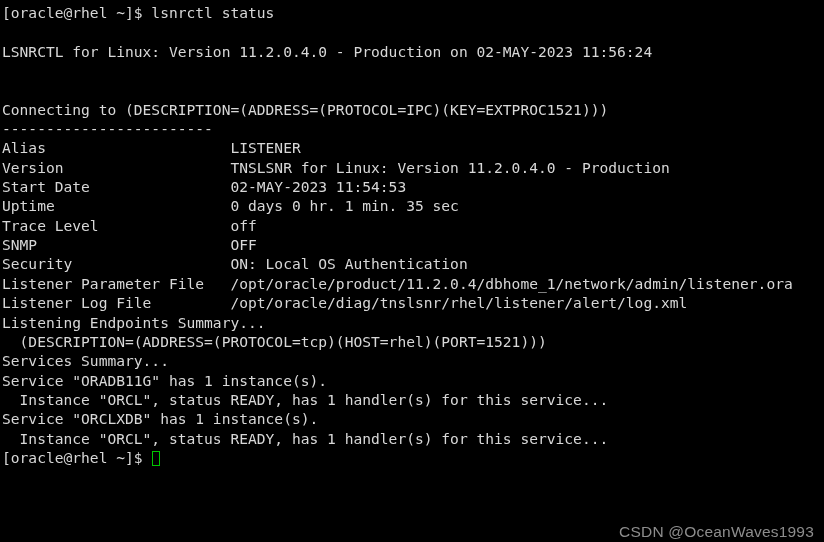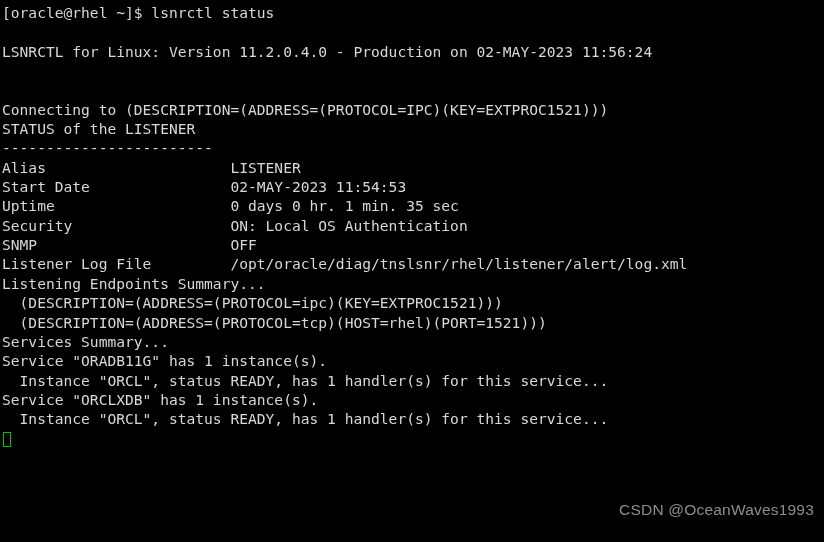"STATUS of the LISTENER" div.line { html: <div>STATUS of the LISTENER</div> -> none }
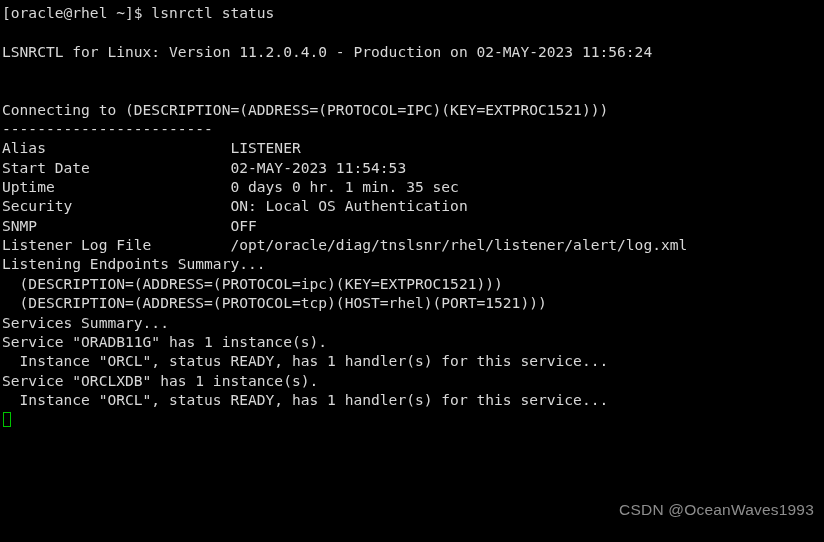"Version TNSLSNR for Linux: Version" div.line { html: none -> <div>Version TNSLSNR for Linux: Version 11.2.0.4.0 - Production</div> }
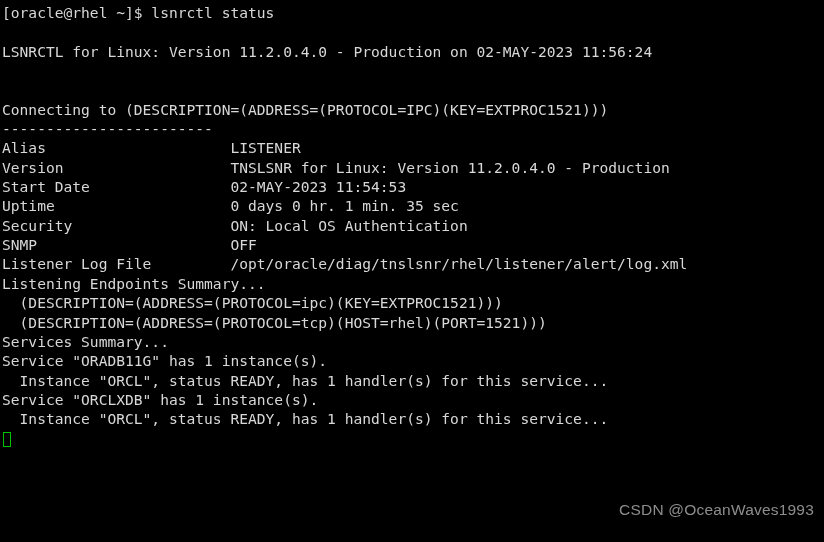"Trace Level off" div.line { html: none -> <div>Trace Level off</div> }
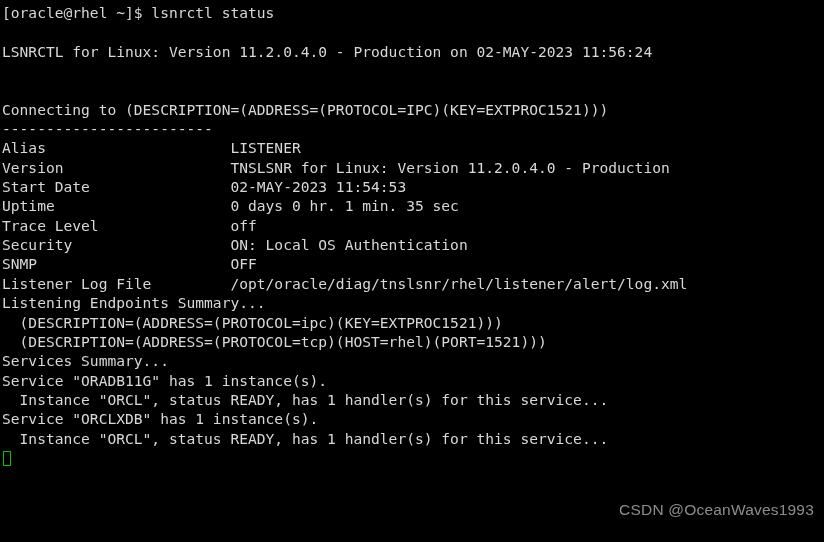"Security ON: Local OS Authentication" div.line { order: before "SNMP OFF" -> after "SNMP OFF" }
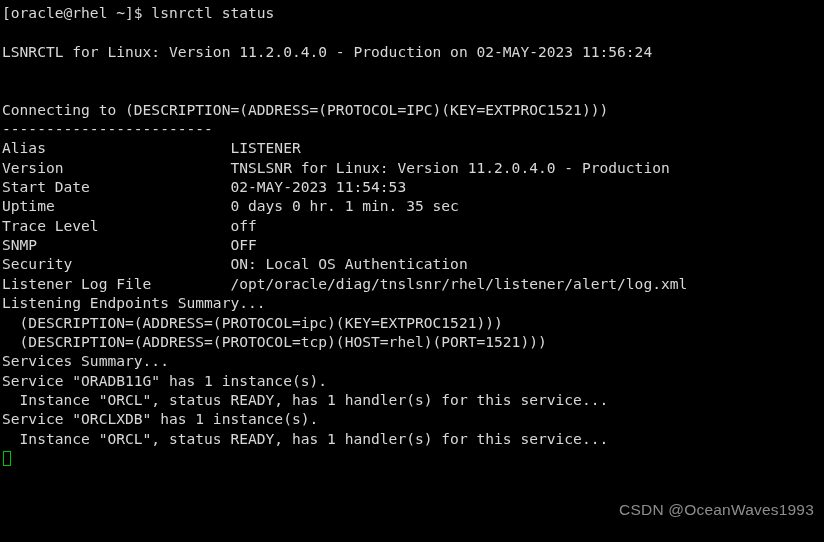"Listener Parameter File" div.line { html: none -> <div>Listener Parameter File /opt/oracle/product/11.2.0.4/dbhome_1/network/admin/listener.ora</div> }
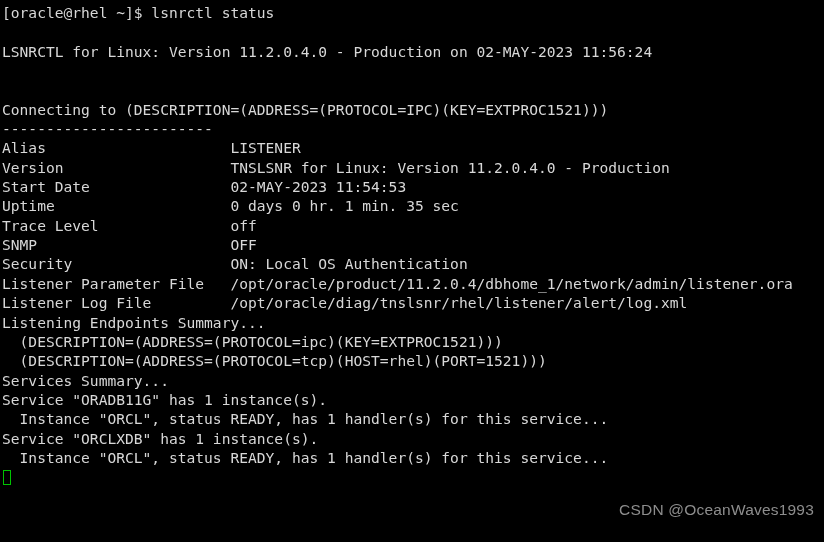"(DESCRIPTION=(ADDRESS=(PROTOCOL=ipc)(KEY" div.line { html: <div> (DESCRIPTION=(ADDRESS=(PROTOCOL=ipc)(KEY=EXTPROC1521)))</div> -> none }
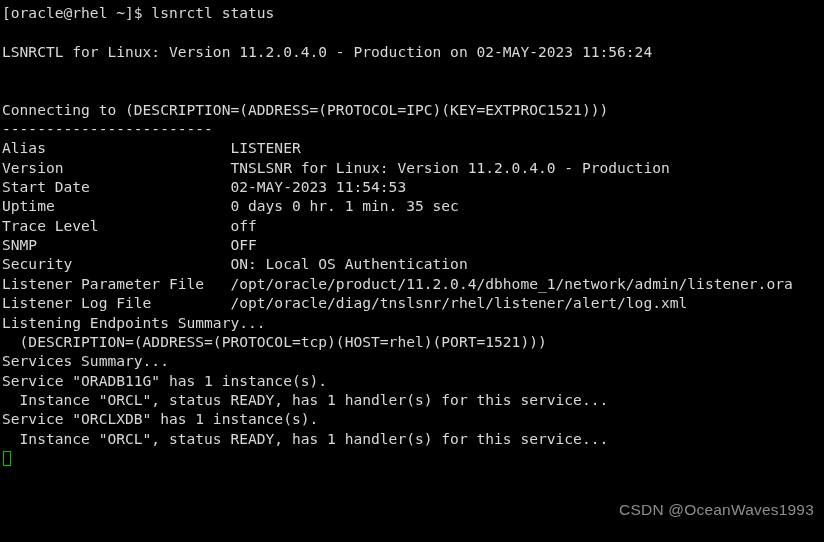"[oracle@rhel ~]$" span { html: none -> <span>[oracle@rhel ~]$ </span> }
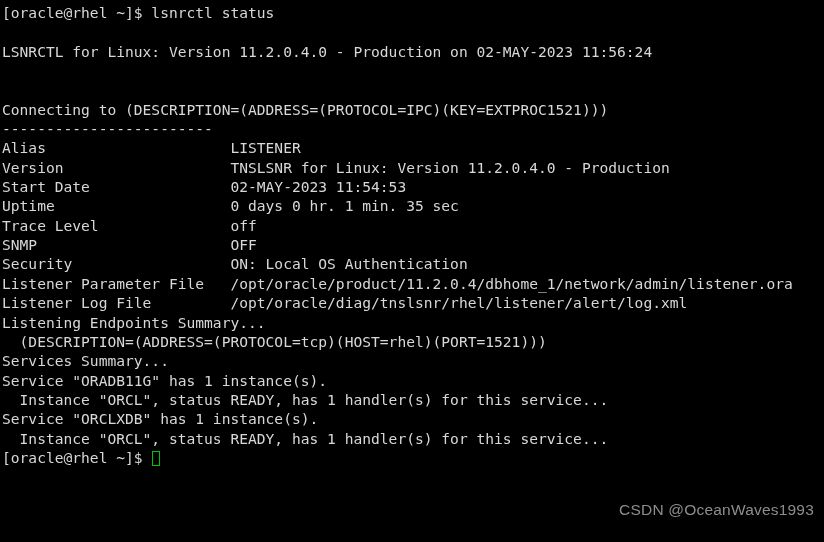"CSDN @OceanWaves1993" #watermark { bottom: 23px -> 1px }
